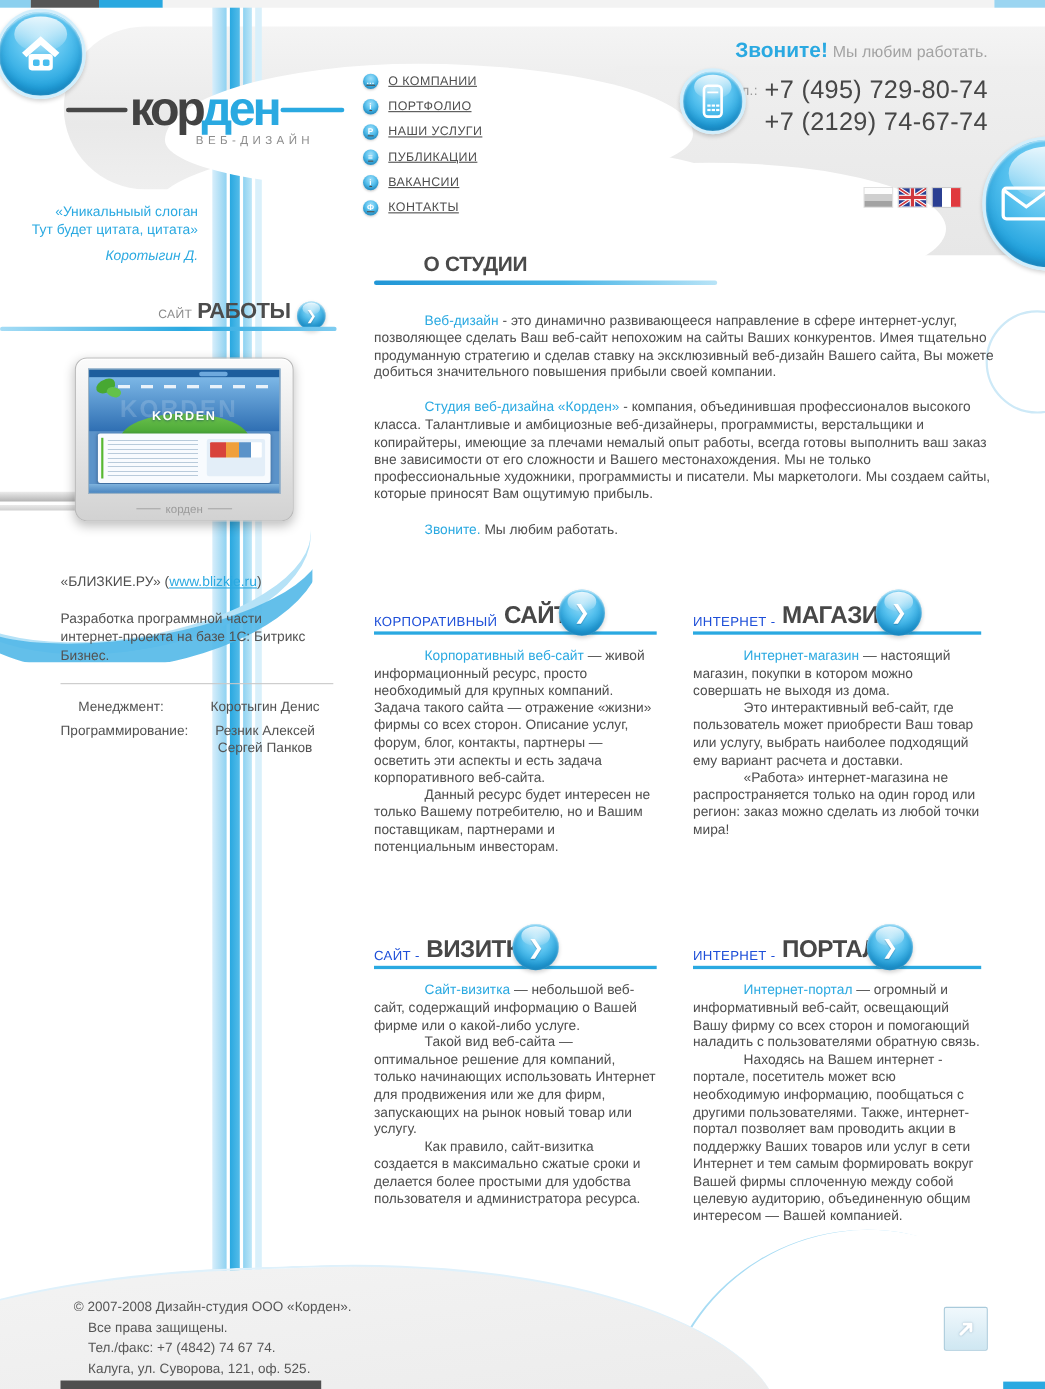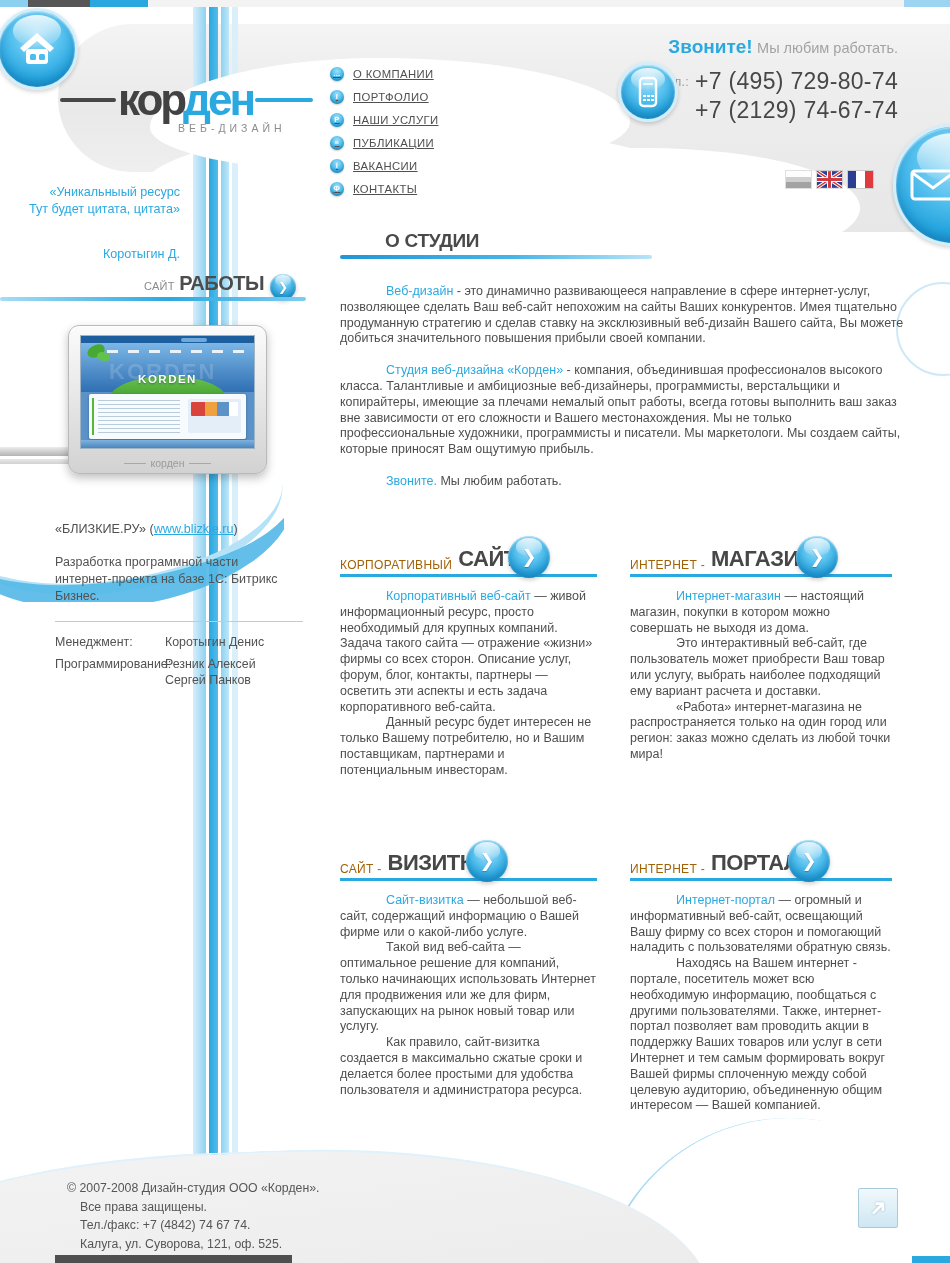"«Уникальныый ресурс" span { text: ресурс -> слоган }
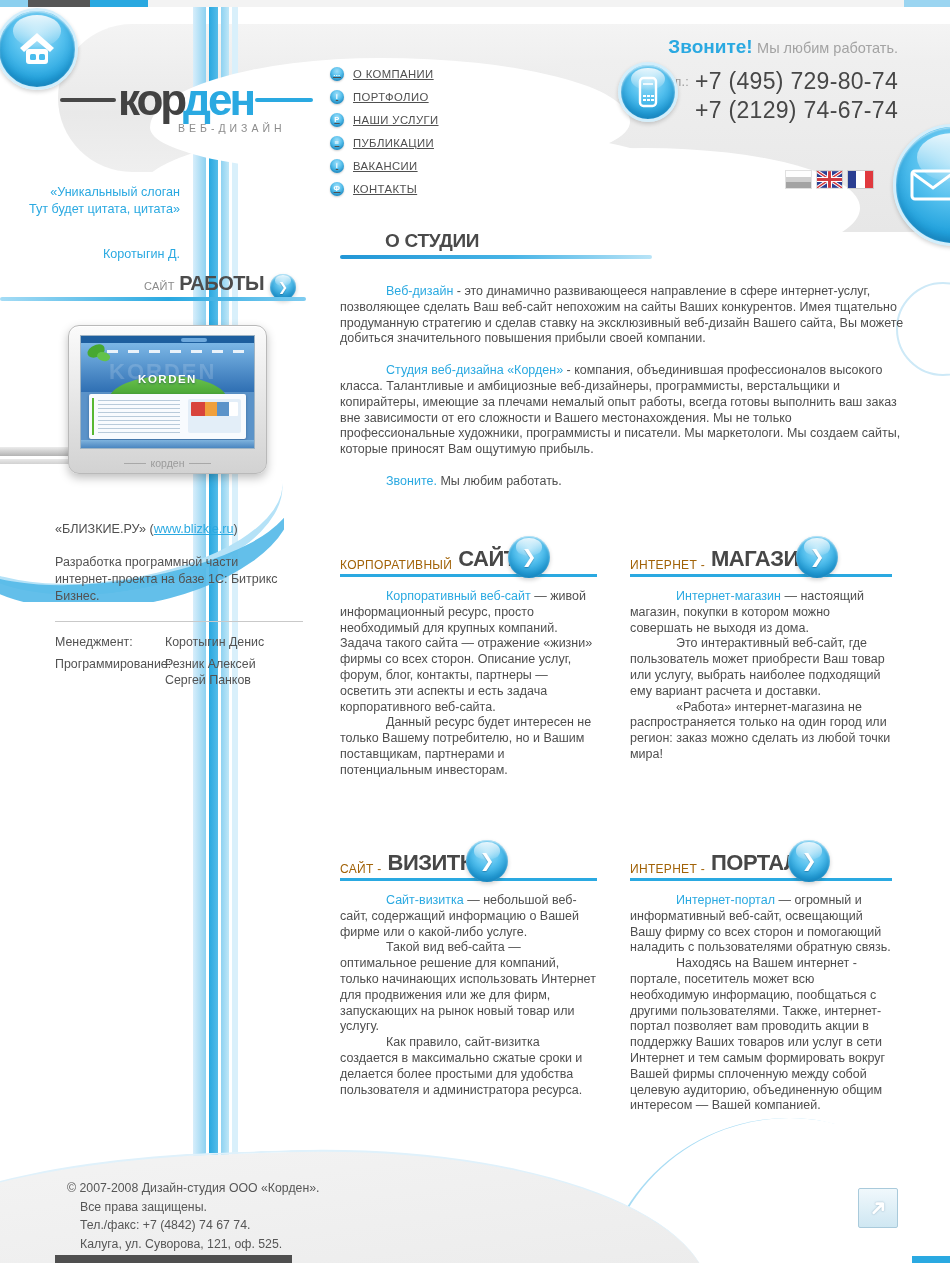"Коротыгин Д." .quote .author { font-style: none -> italic; margin-top: 28px -> 6px }
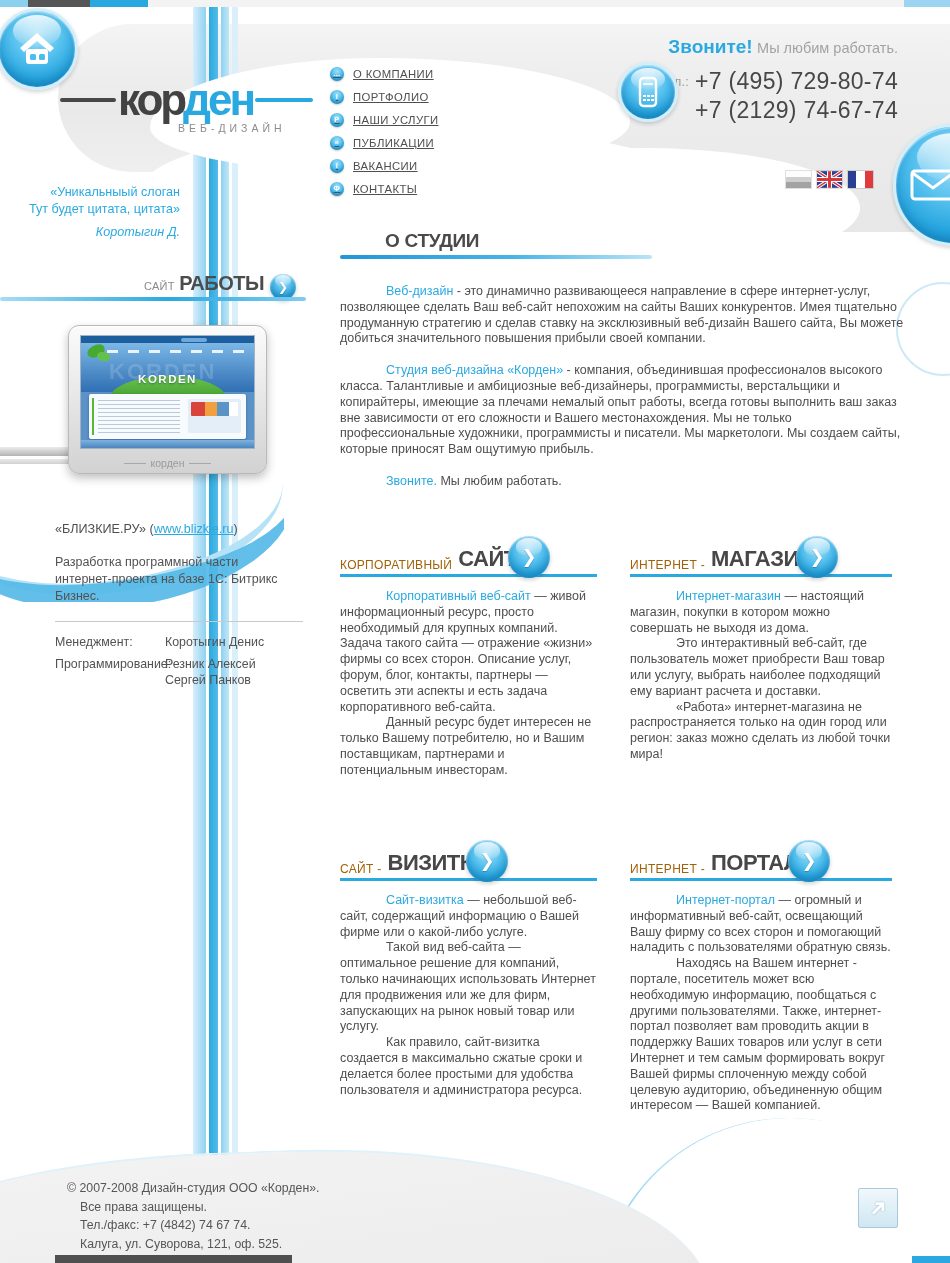"КОРПОРАТИВНЫЙ" .h-light { color: #a16207 -> #1d4ed8 }
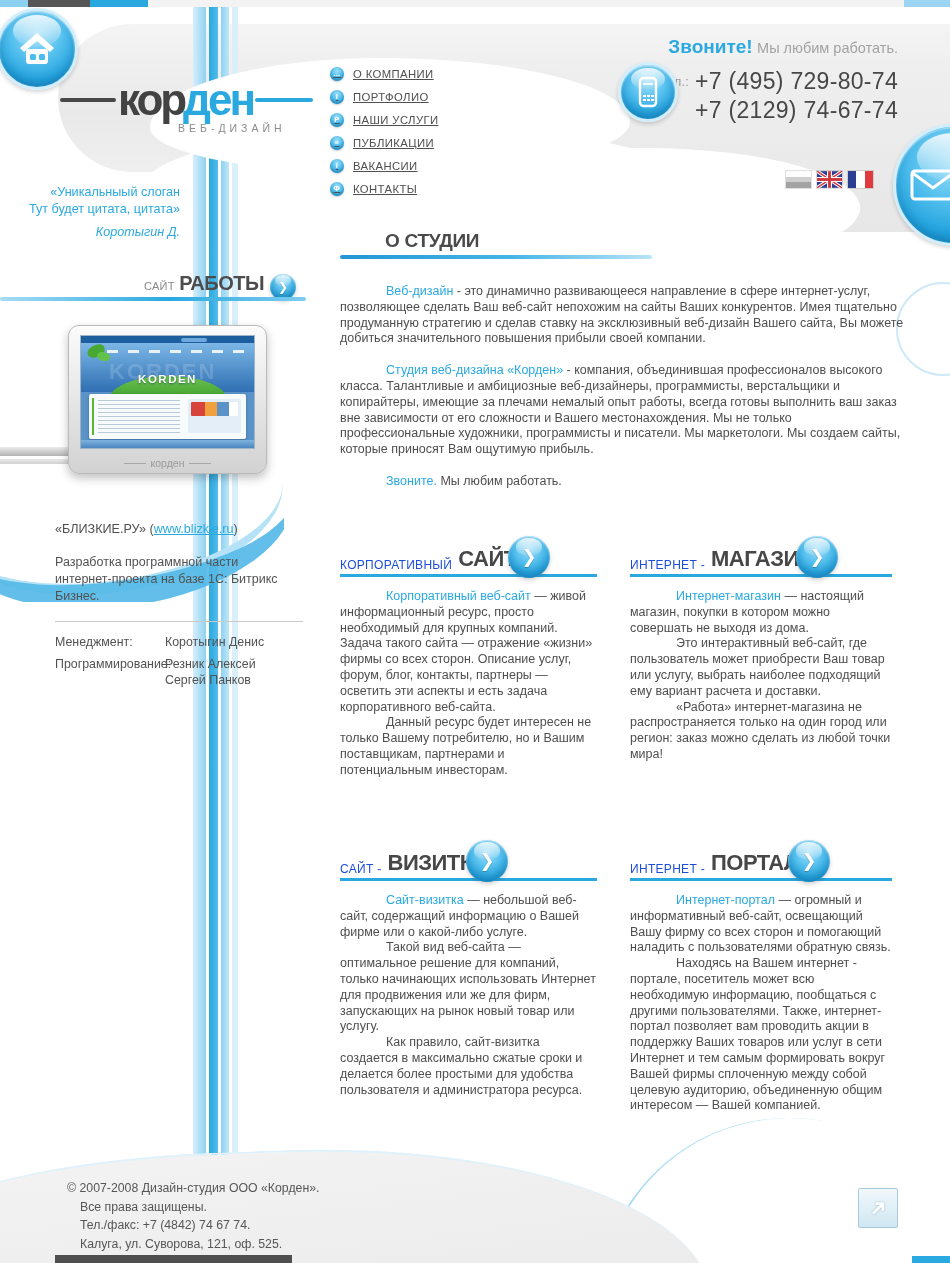"Менеджмент:" .credits { text-align: none -> center }
